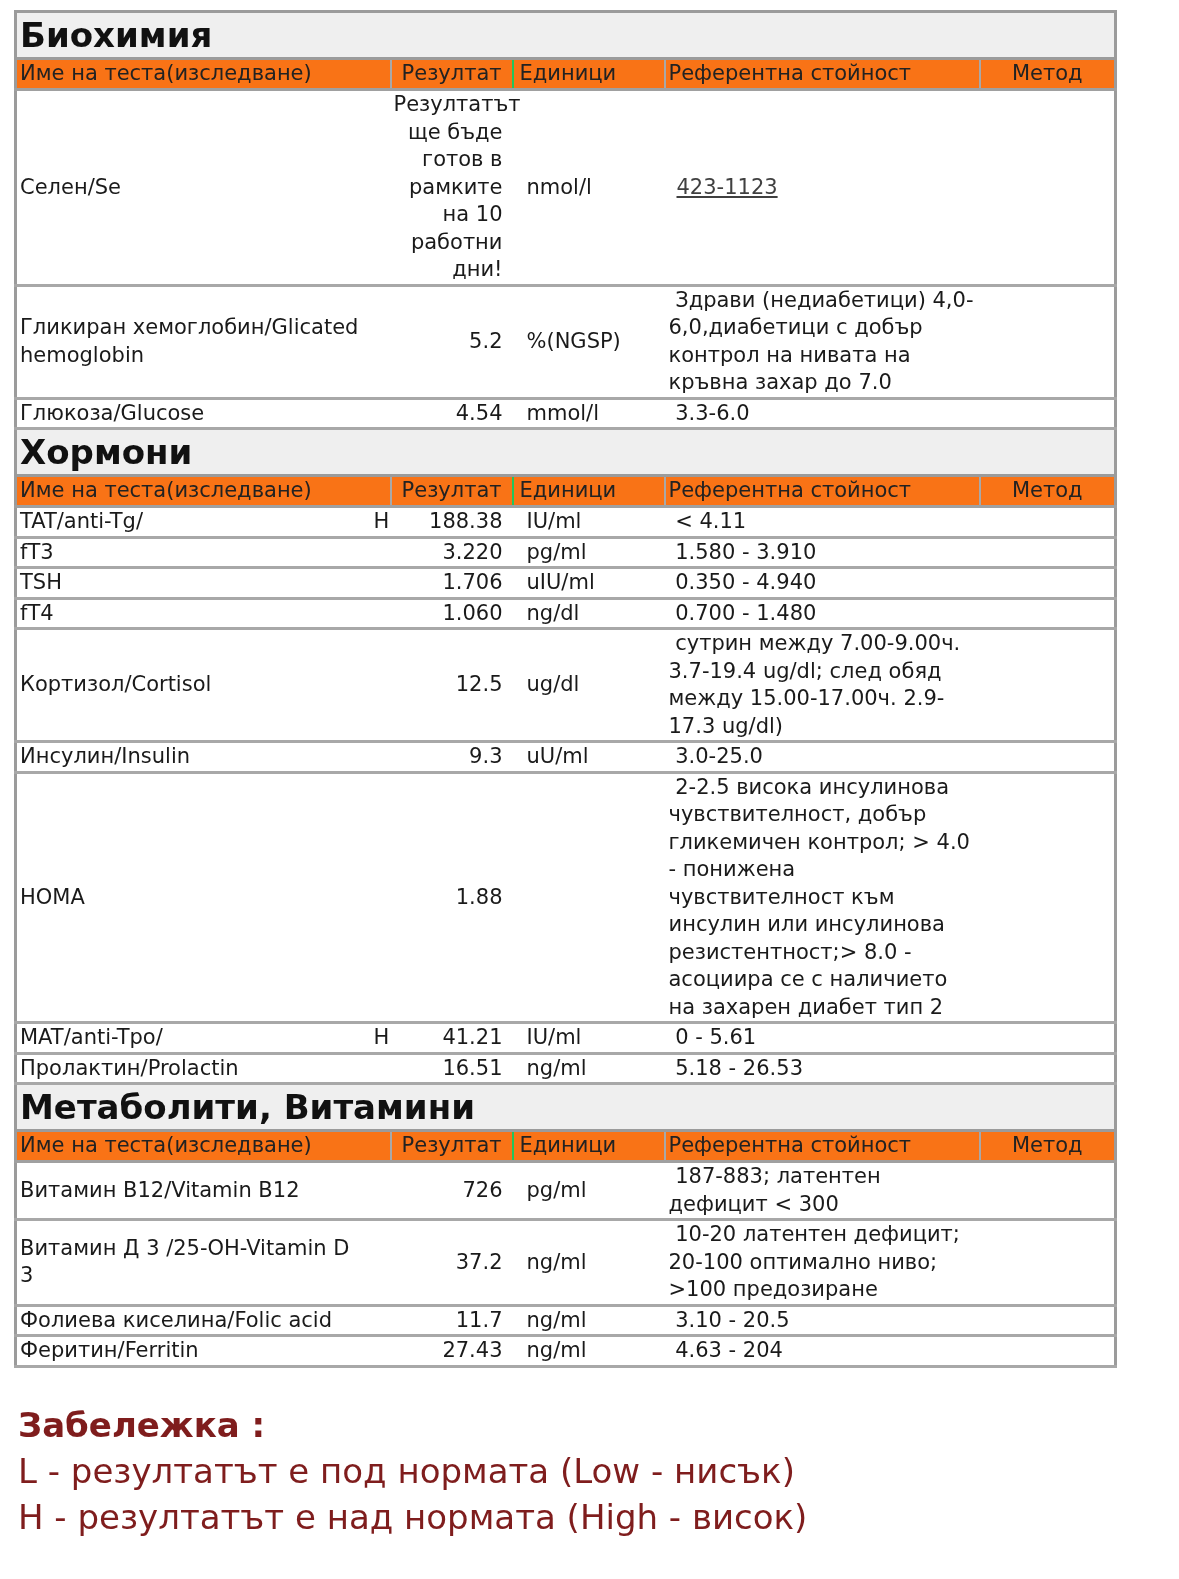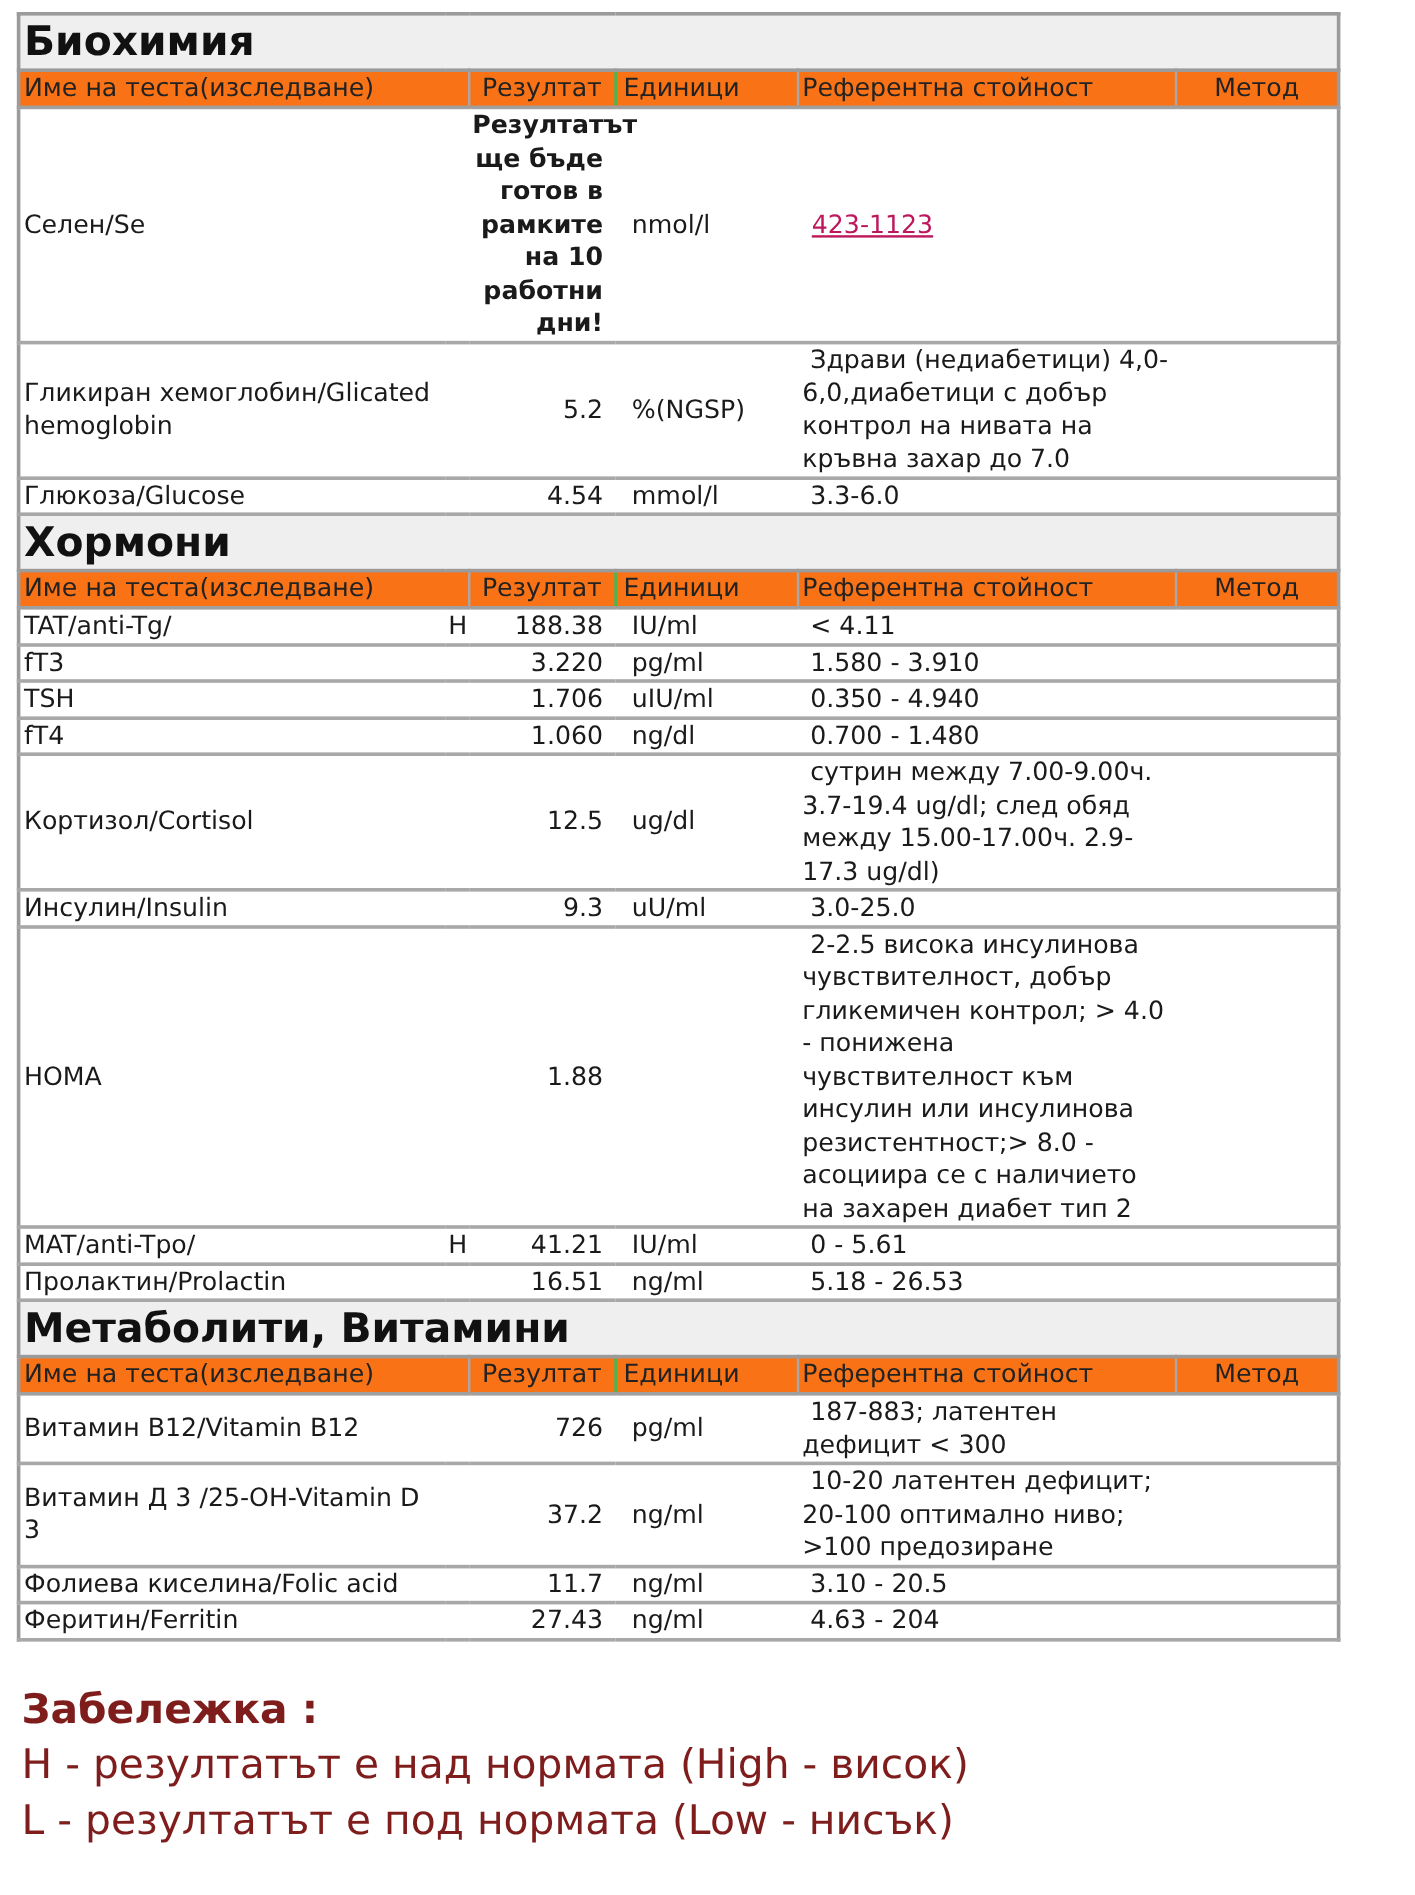"Резултатът ще бъде готов в" td.c-res { font-weight: bold -> none }
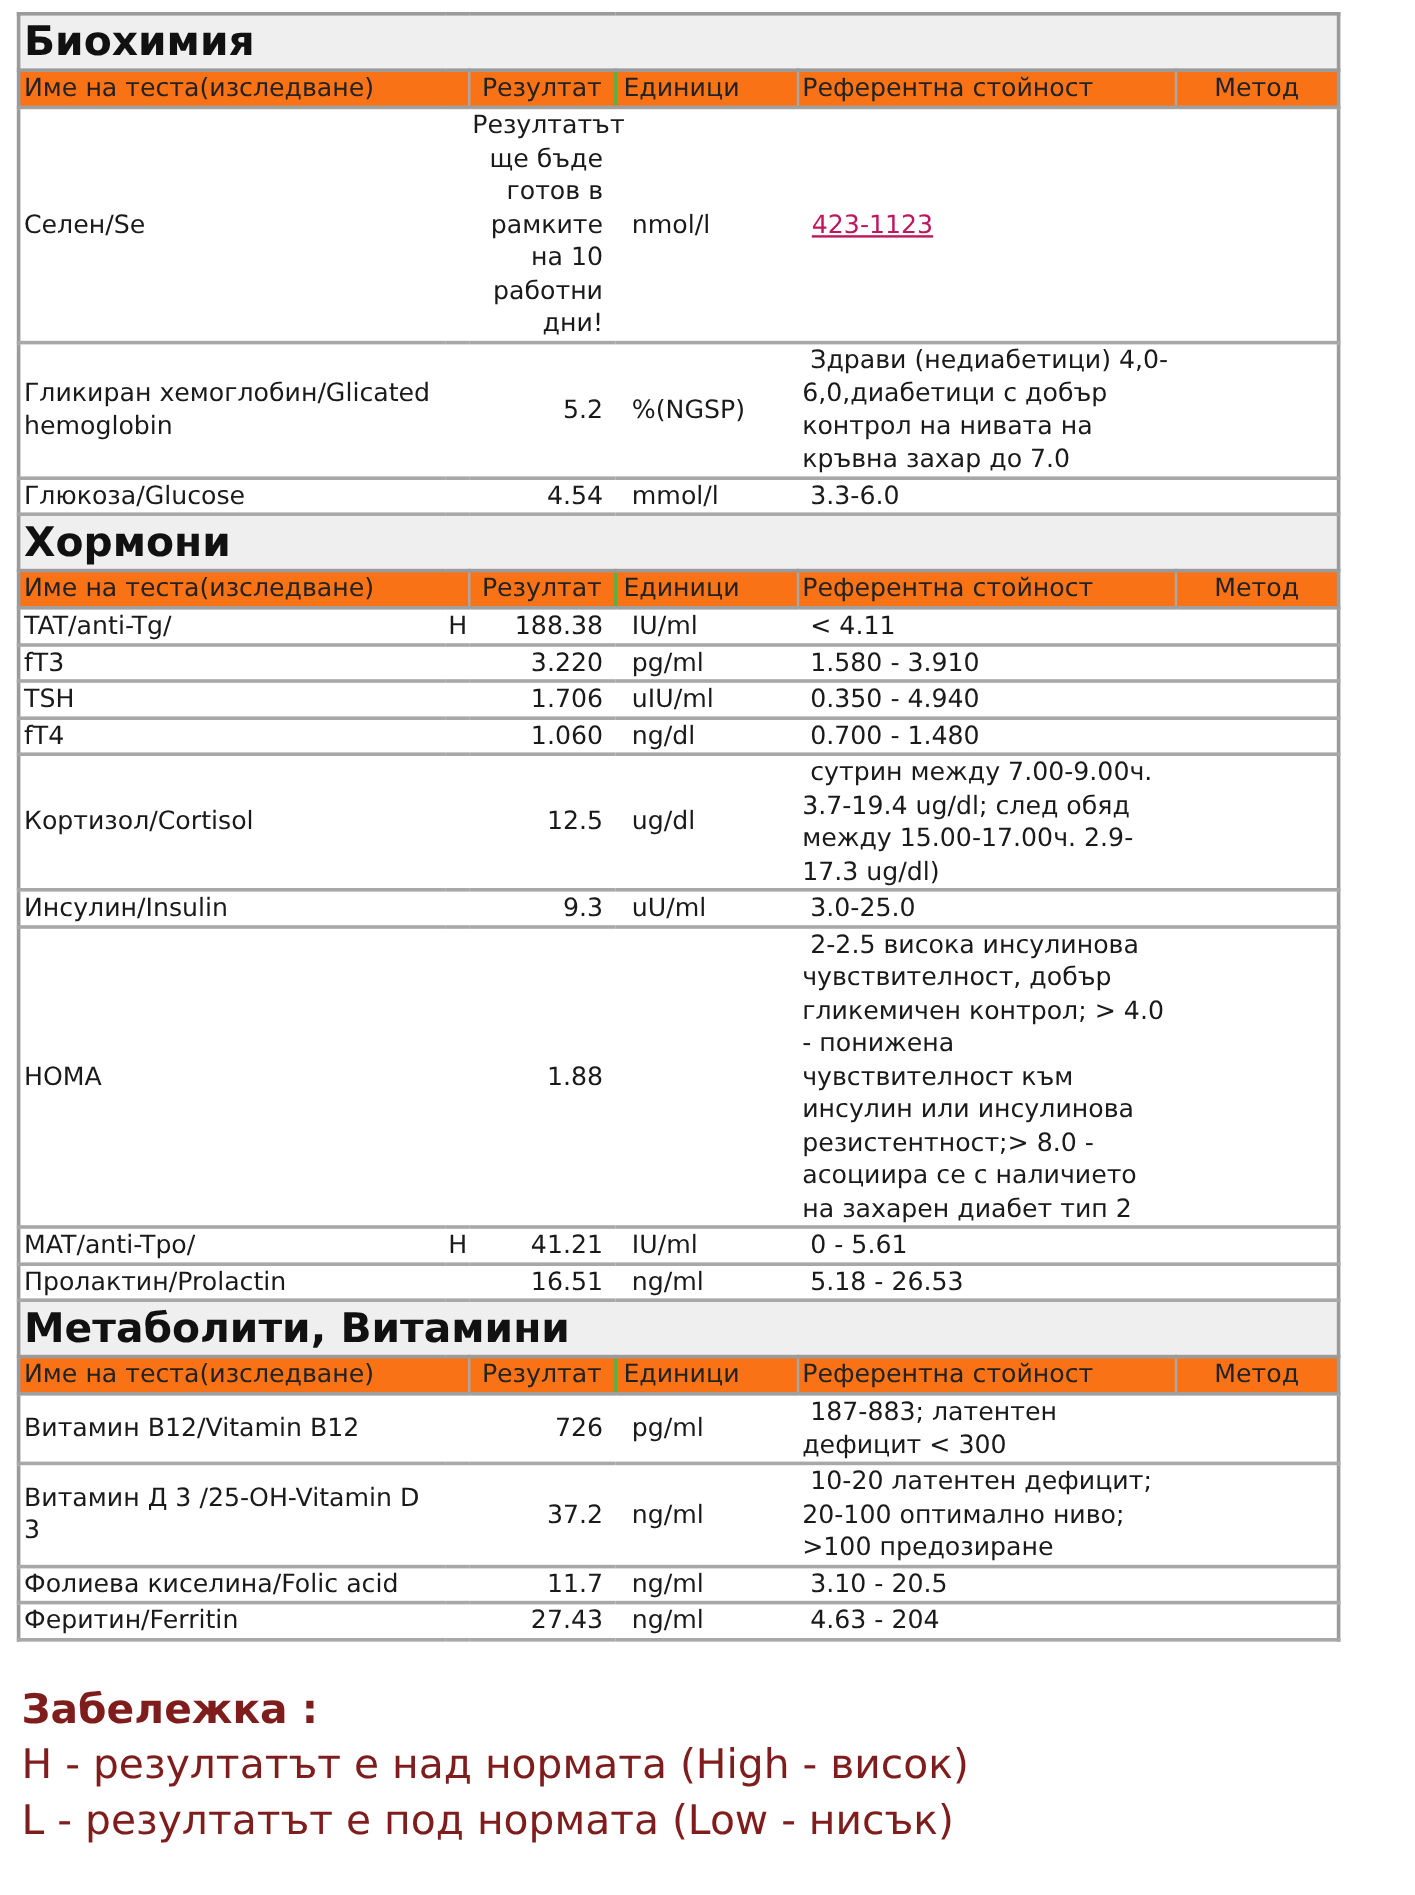"423-1123" a.reflink { color: #be185d -> #404040 }
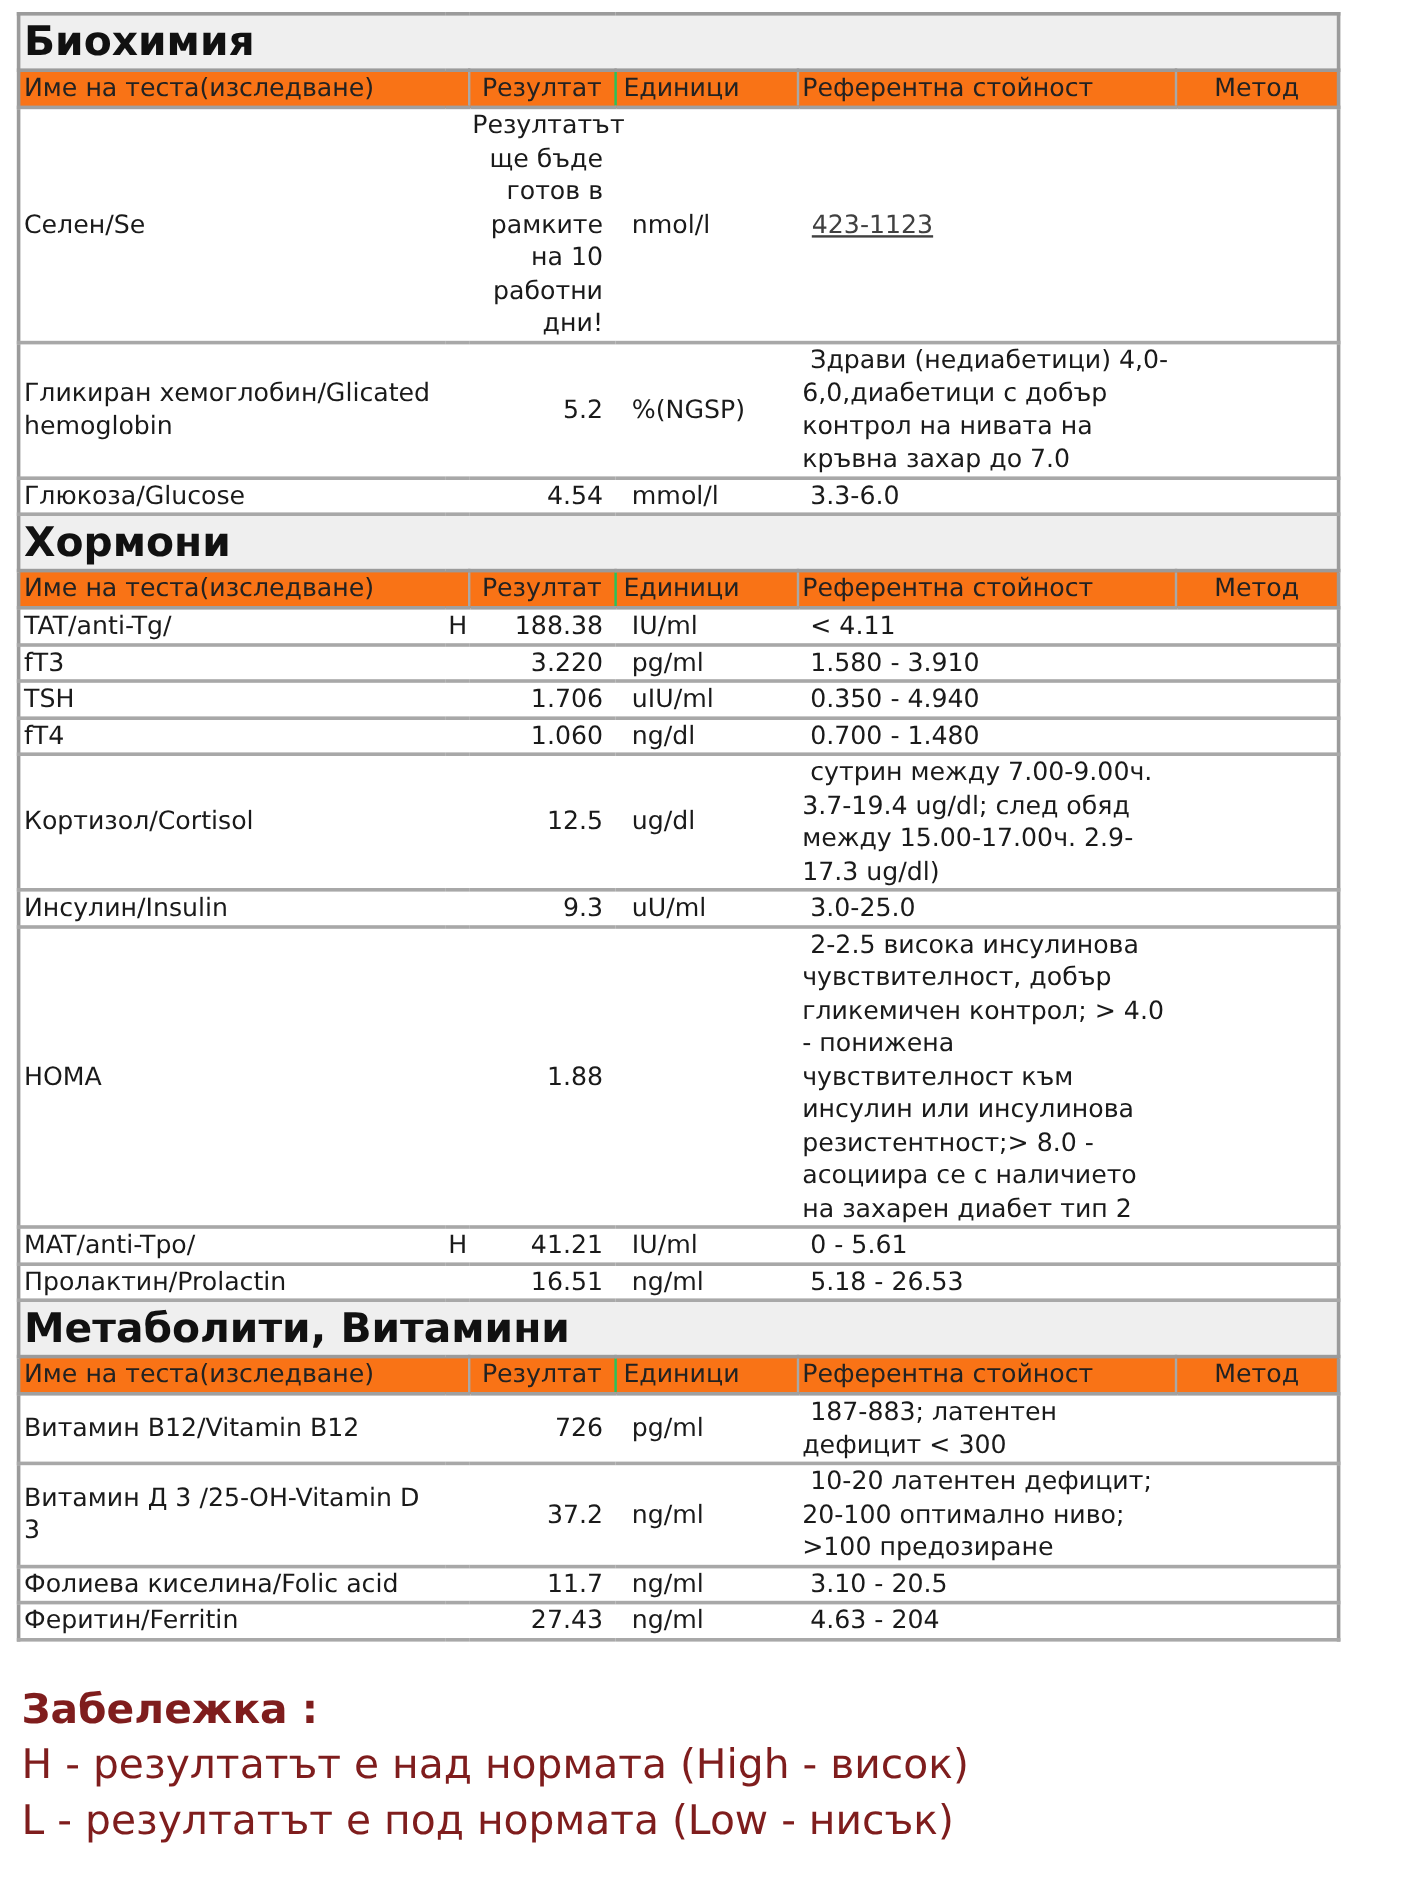"H - резултатът е над" div { order: before "L - резултатът е под" -> after "L - резултатът е под" }
